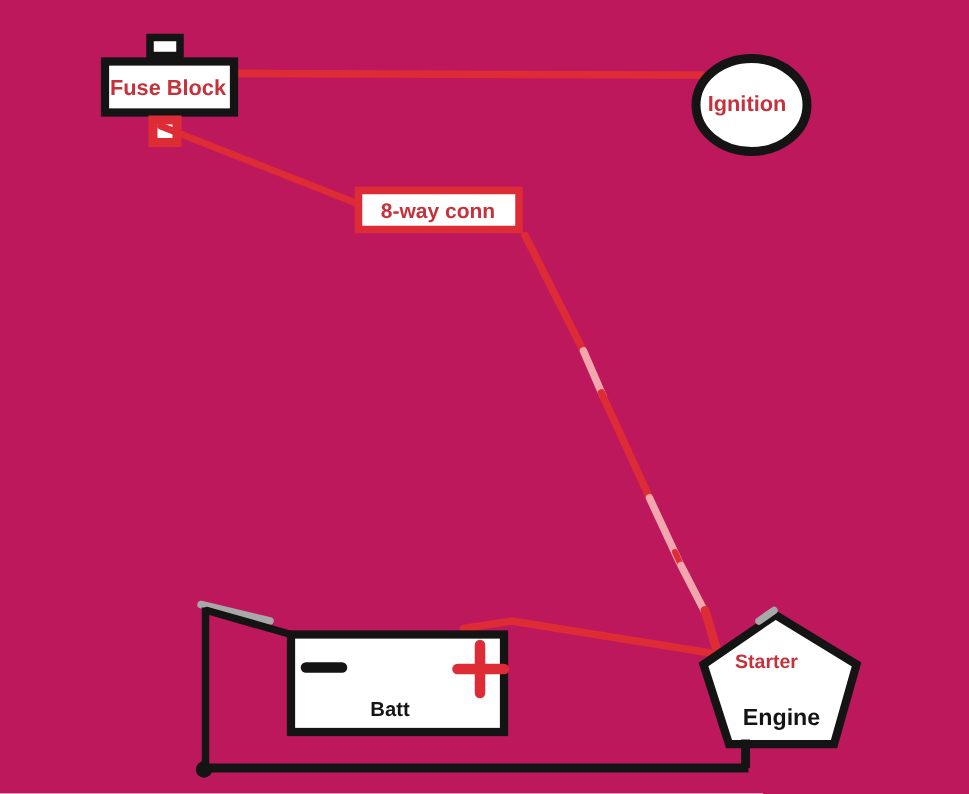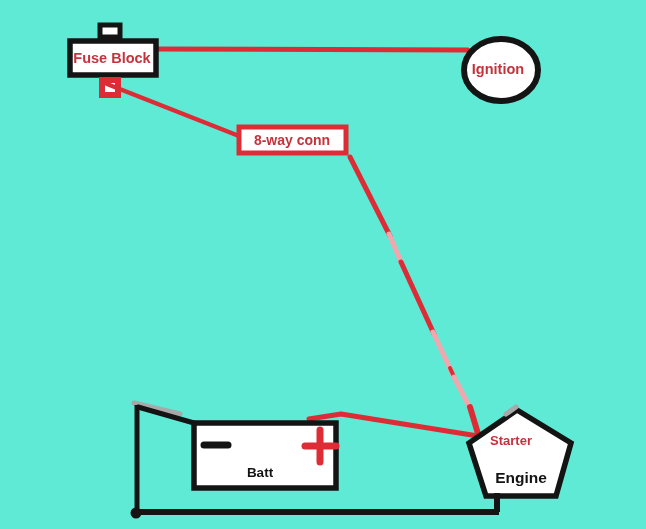"Fuse Block" #canvas { background: #5eead4 -> #be185d }
